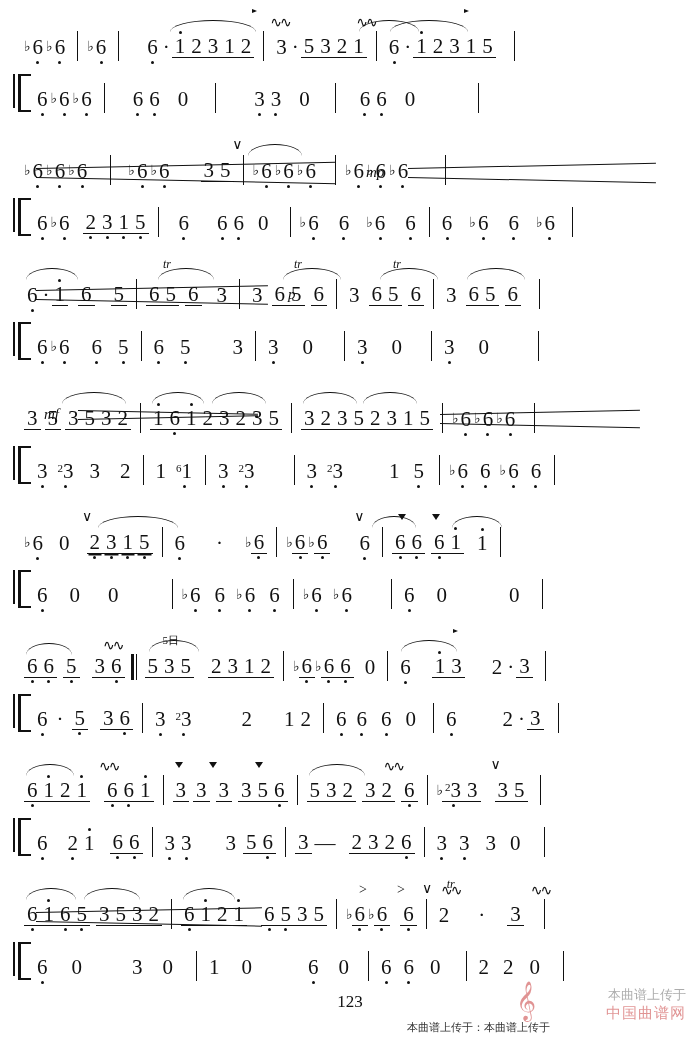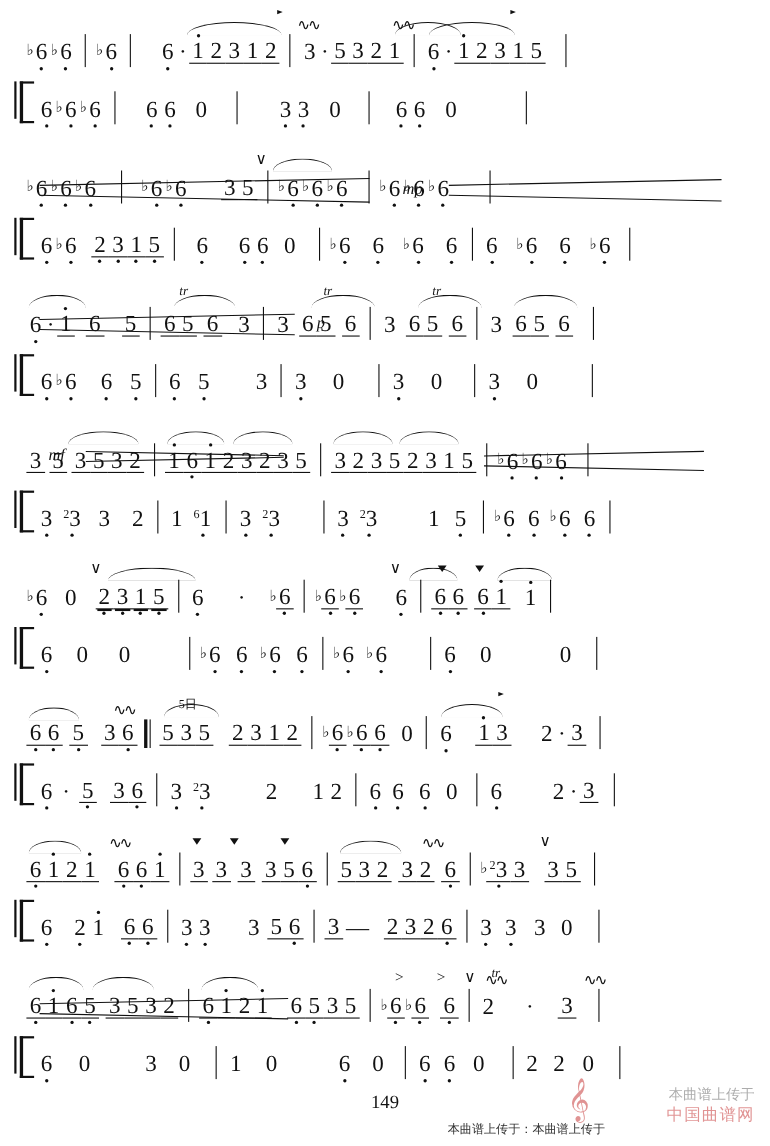"149" div.pageno { text: 149 -> 123 }
